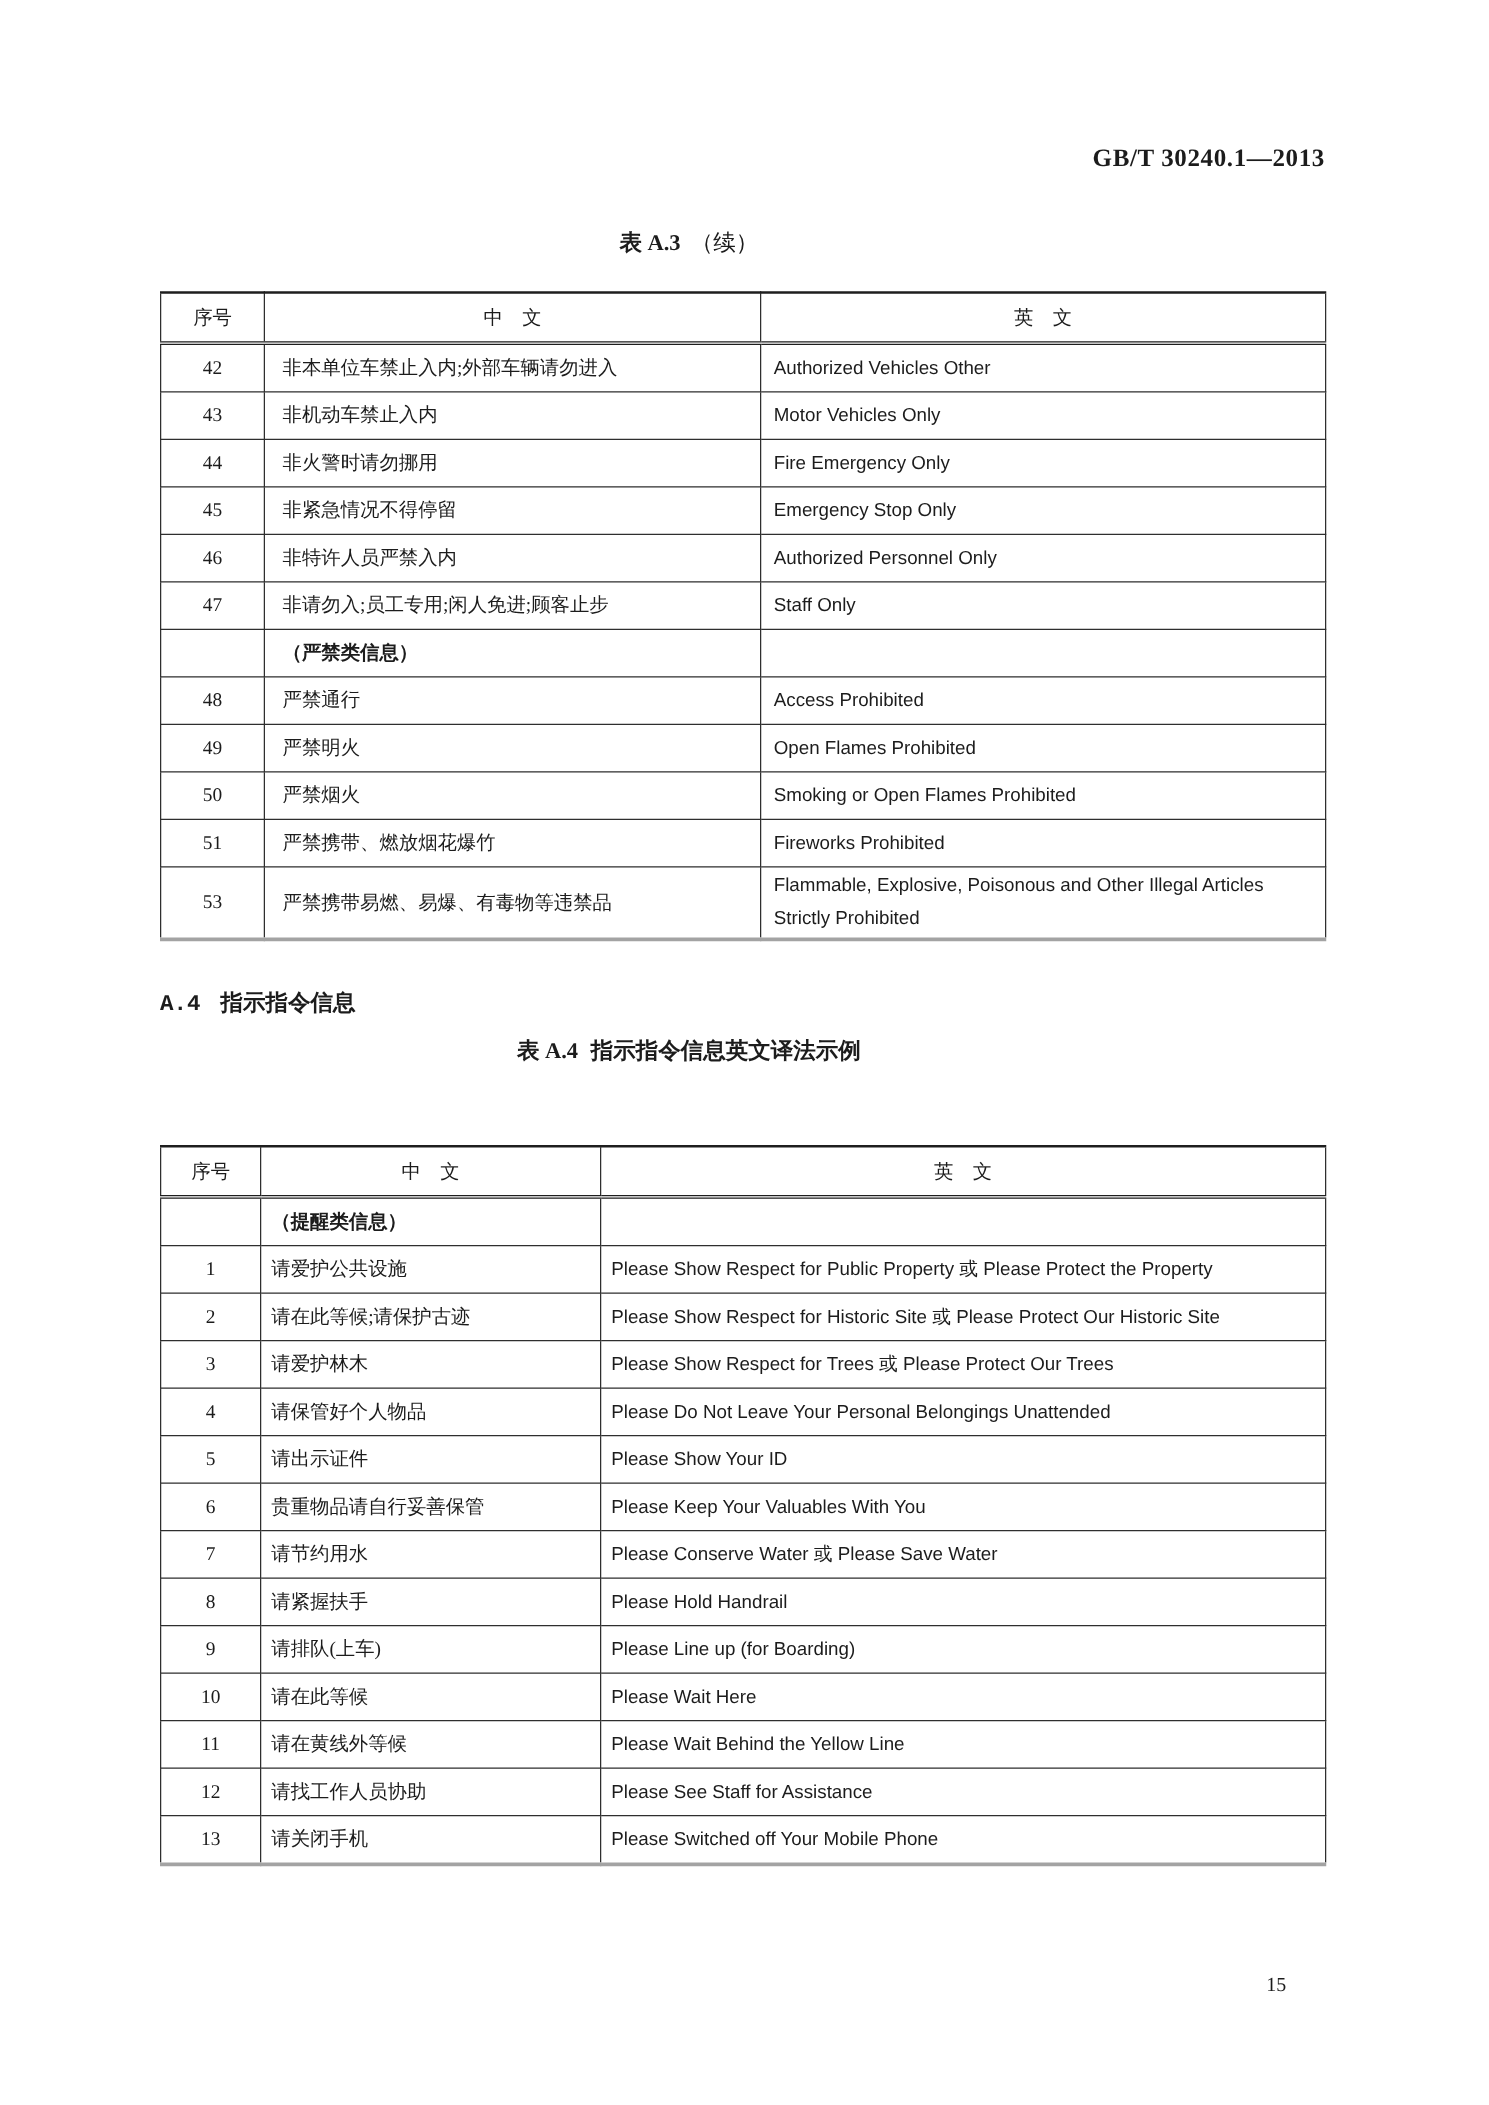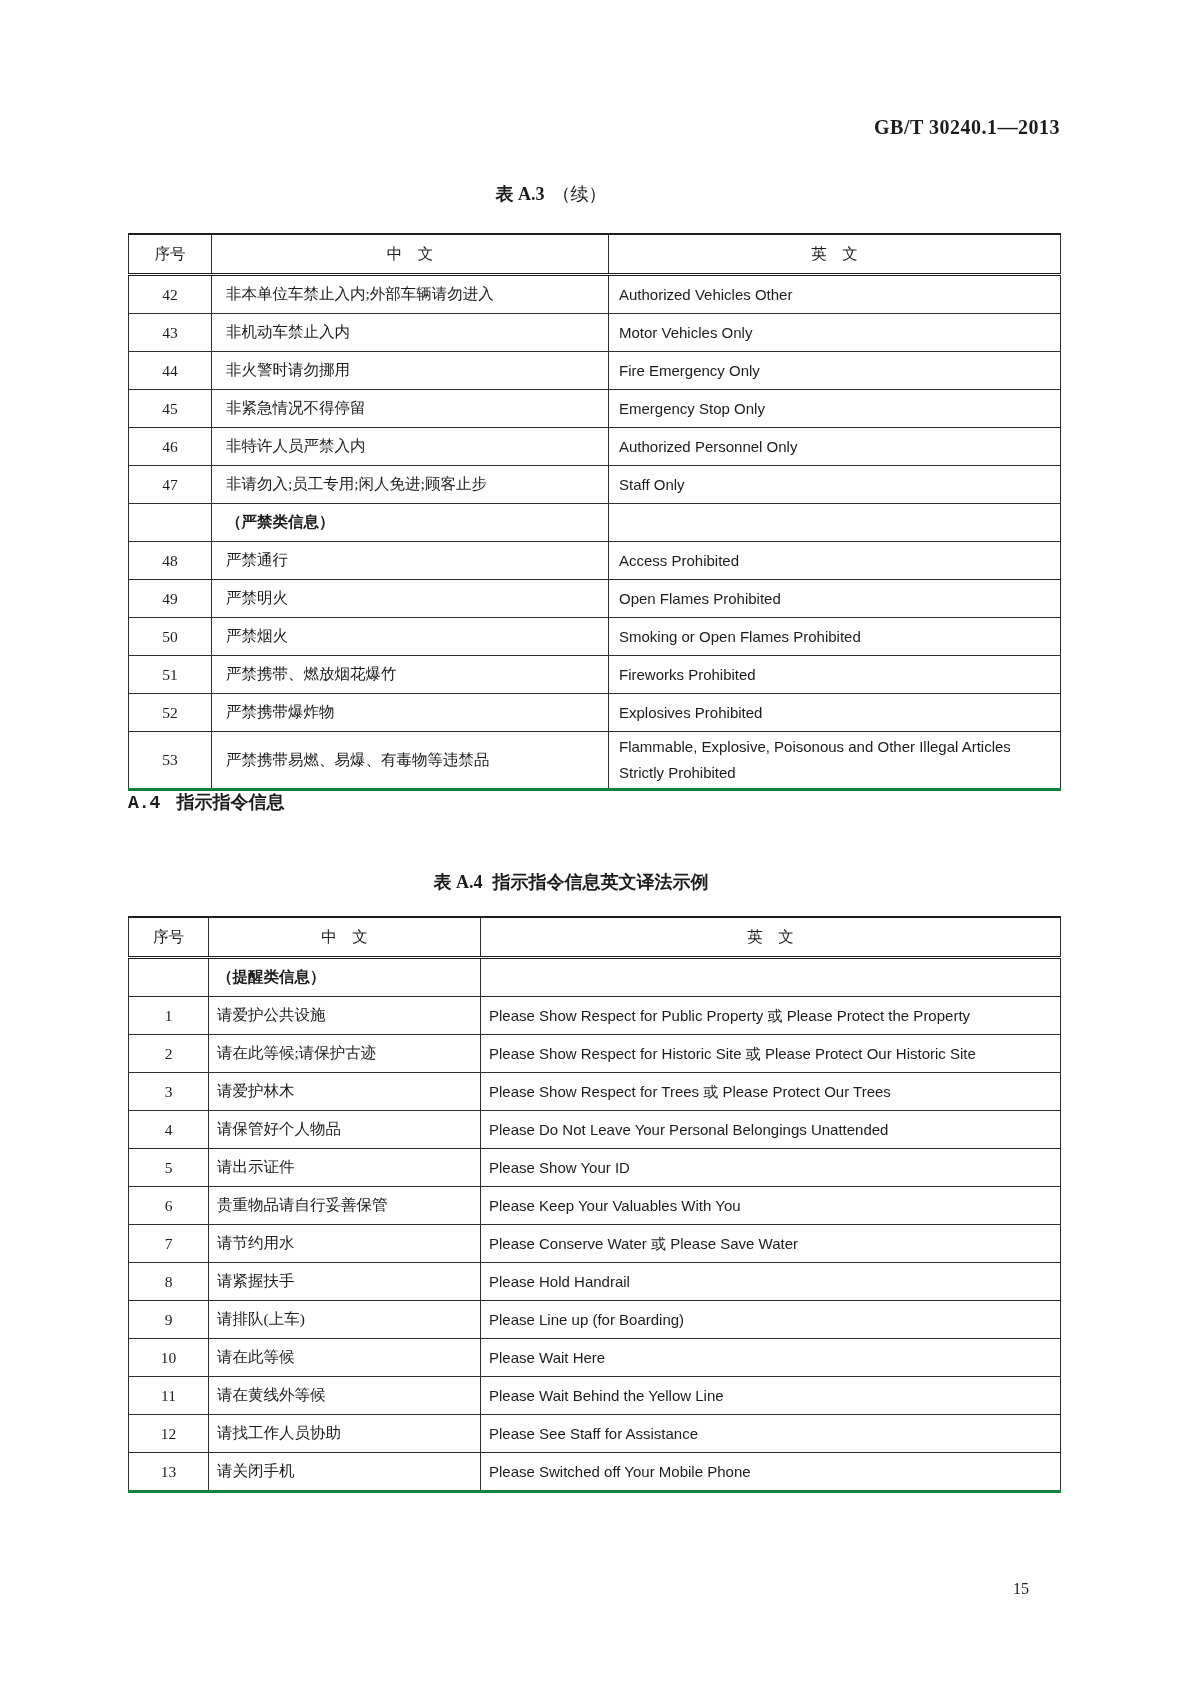"序号" table.gb { border-bottom: 3px solid #15803d -> 3px solid #a3a3a3 }
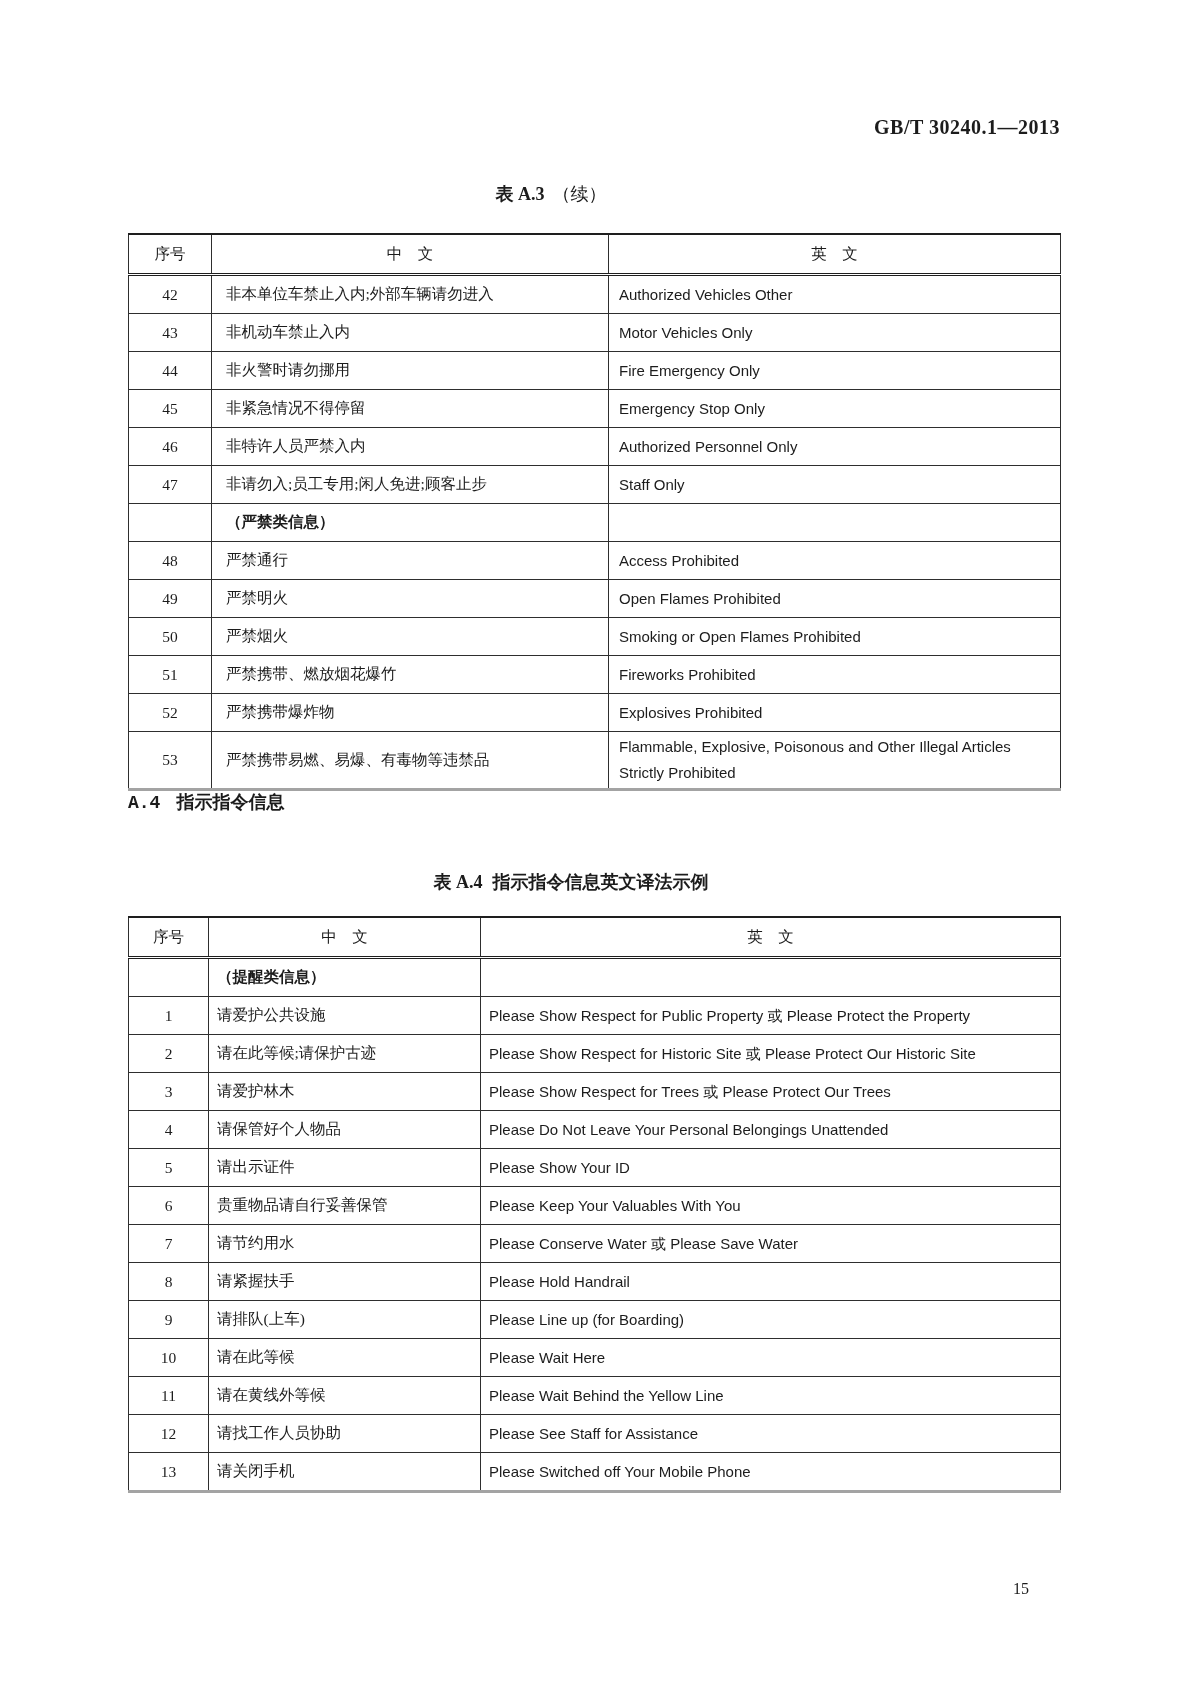"52" tr { html: <tr> <td>52</td> <td>严禁携带爆炸物</td> <td>Explosives Prohibited</td> </tr> -> none }
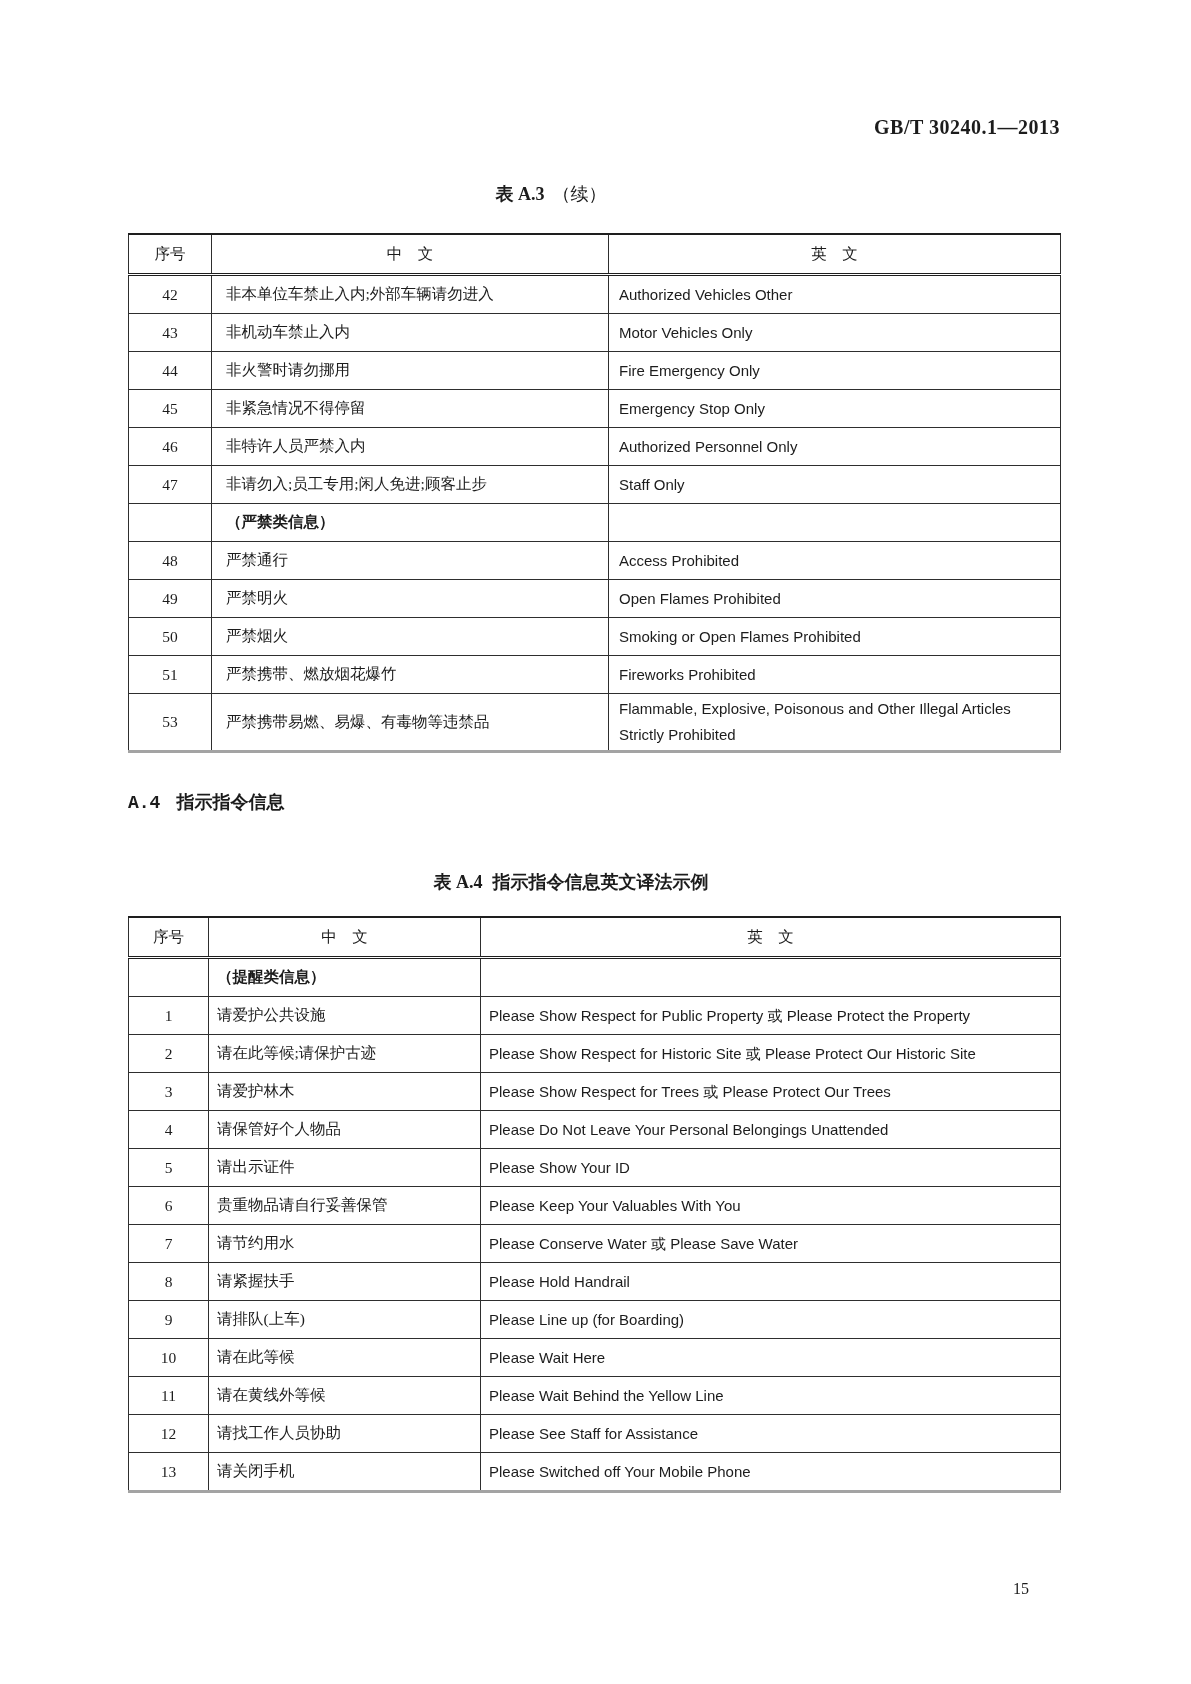"表 A.4 指示指令信息英文译法示例" #title-a4 { margin-left: 20px -> none; top: 870px -> 828px }
